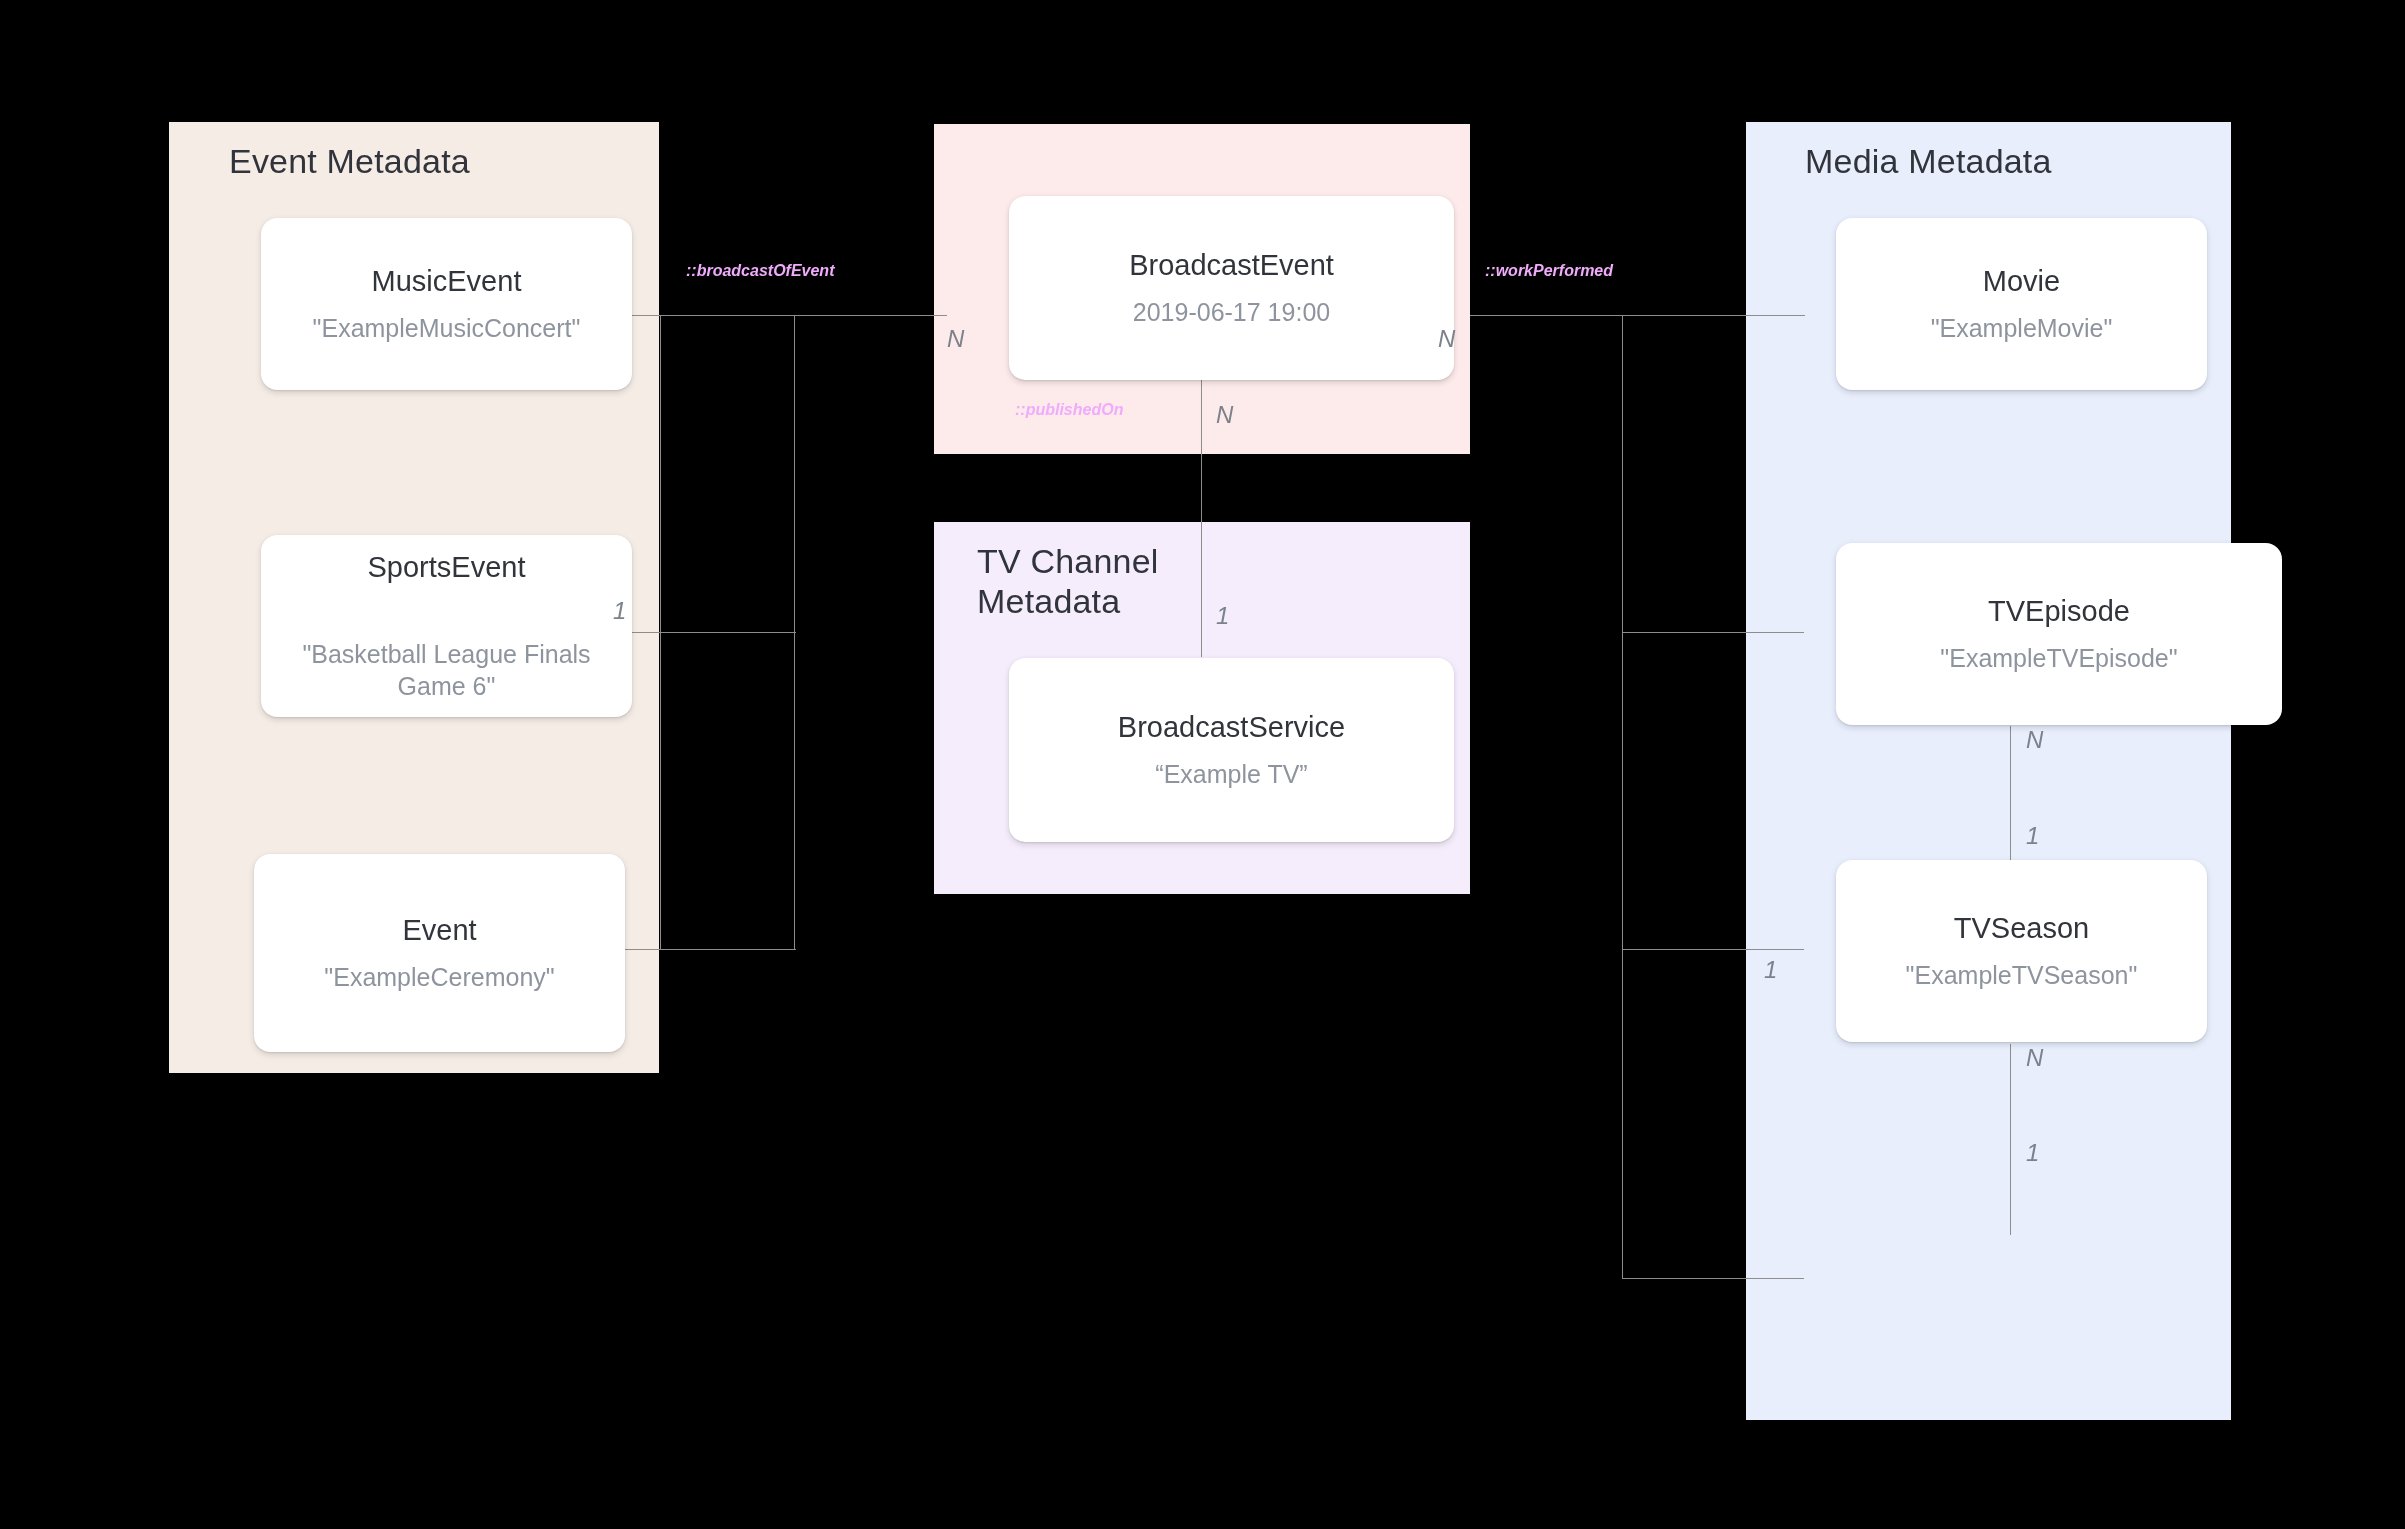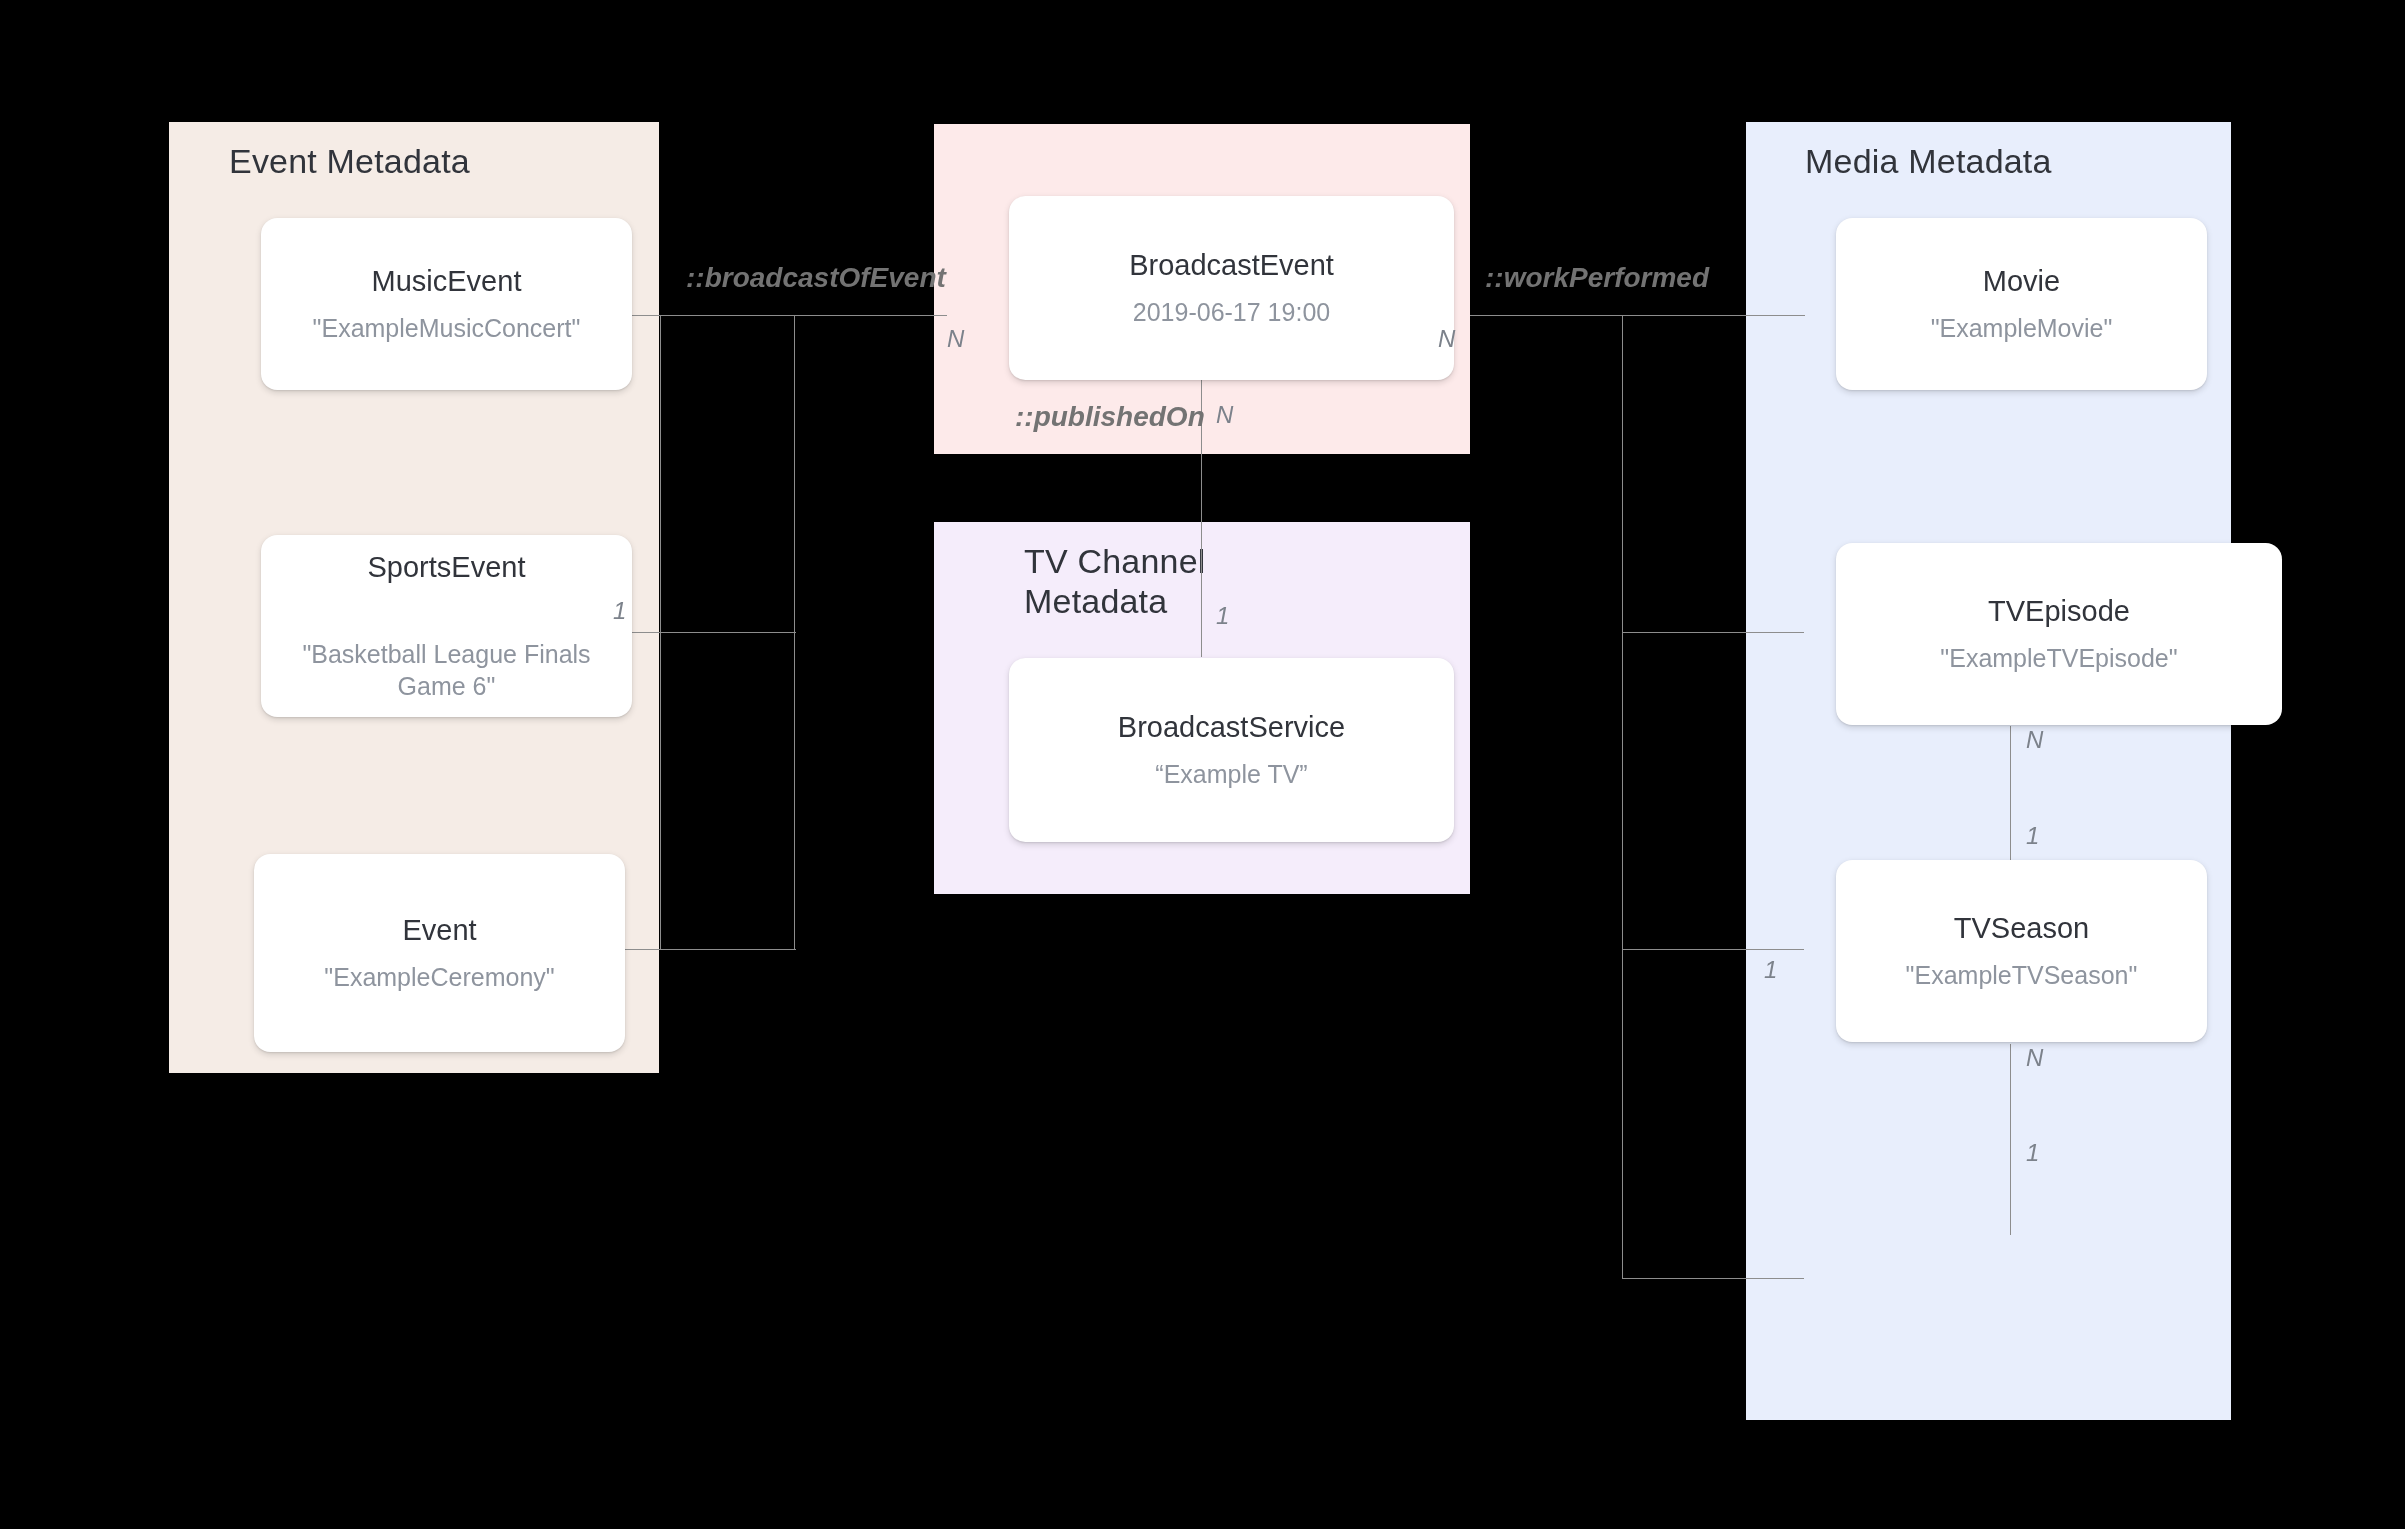"::broadcastOfEvent" .rel-label { color: #737373 -> #f0abfc; font-size: 28px -> 16px }
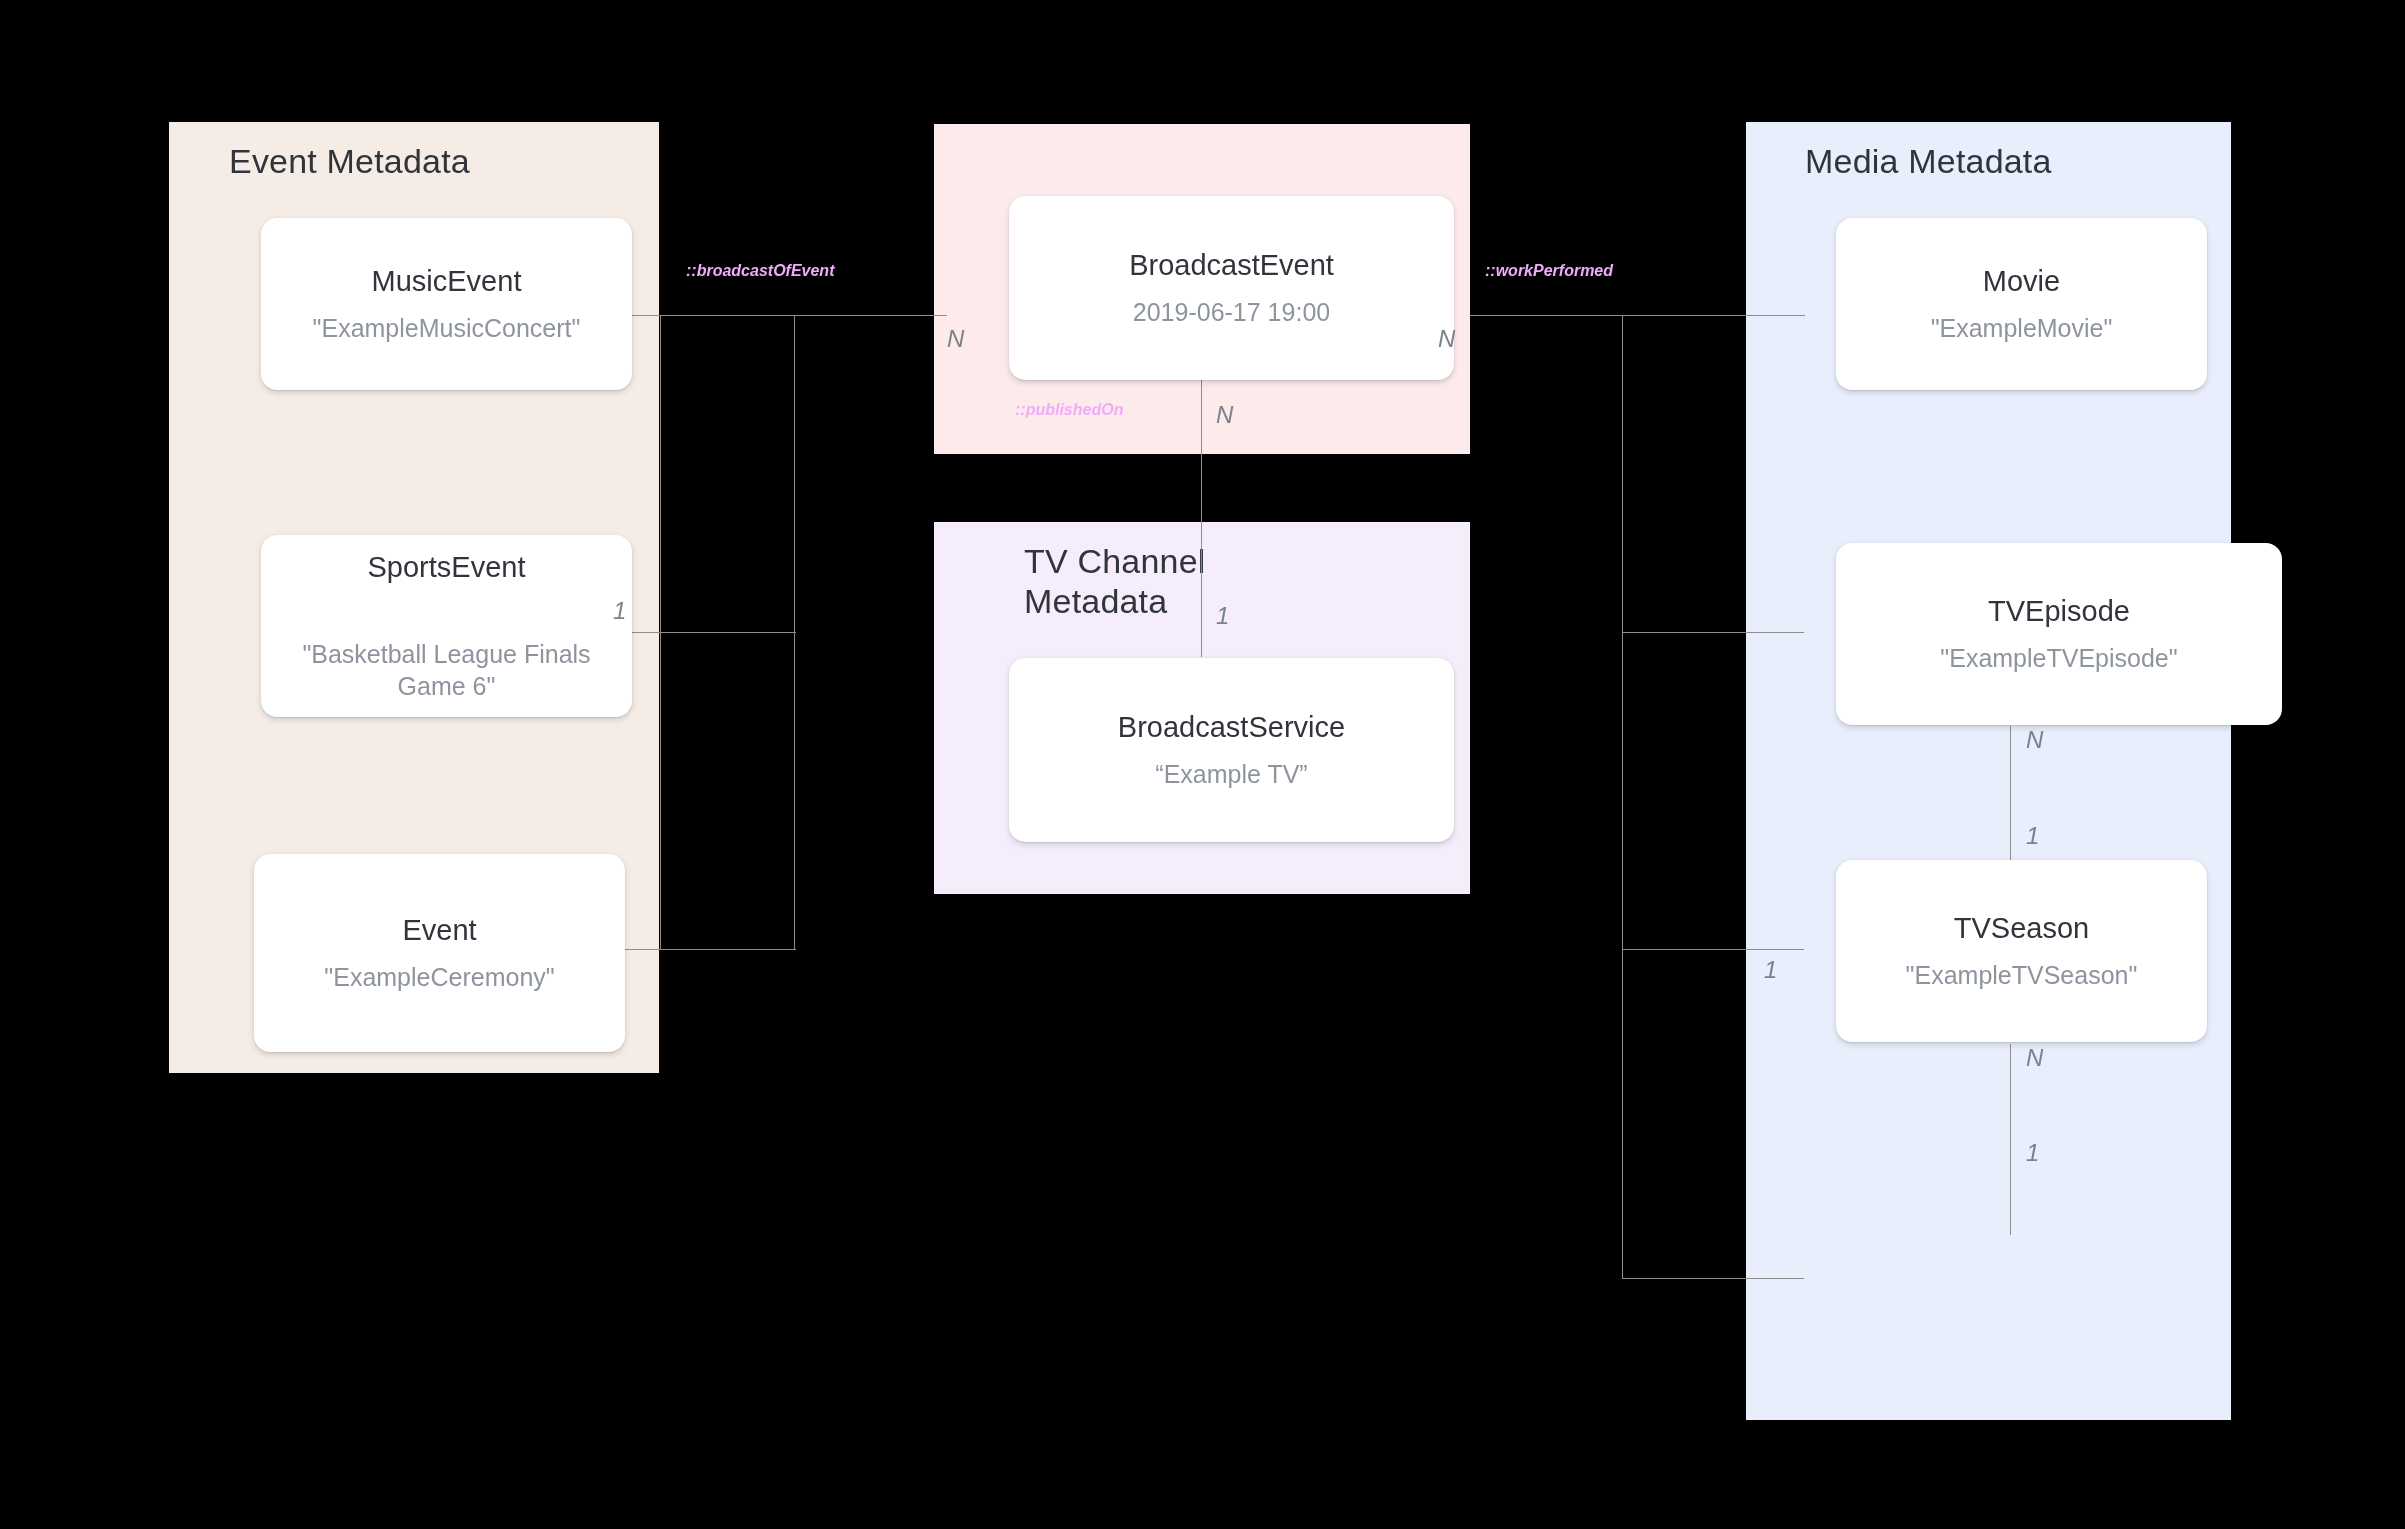"TV Channel" div.panel-title { margin-left: 47px -> none }
